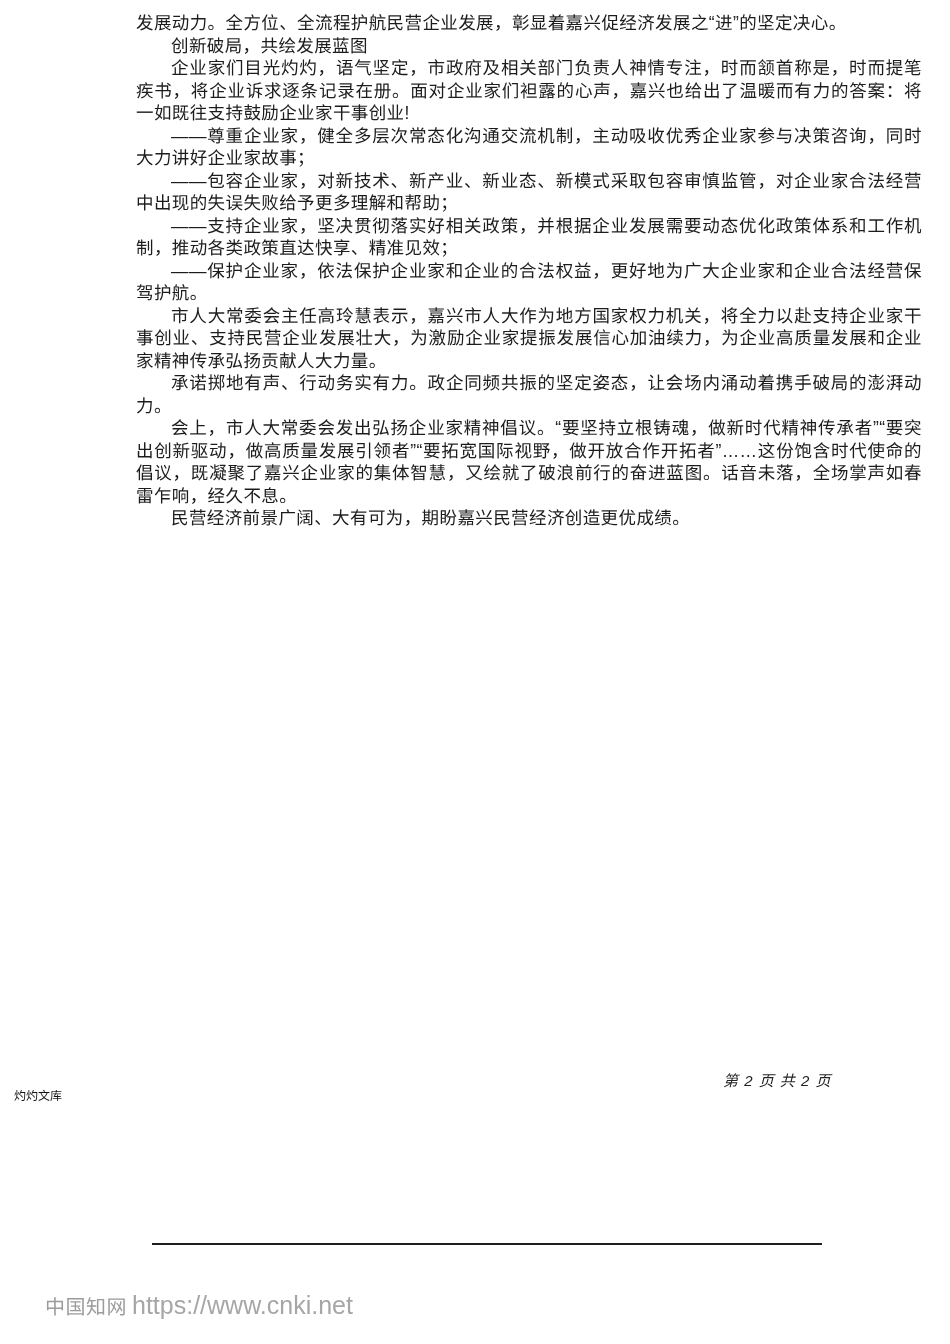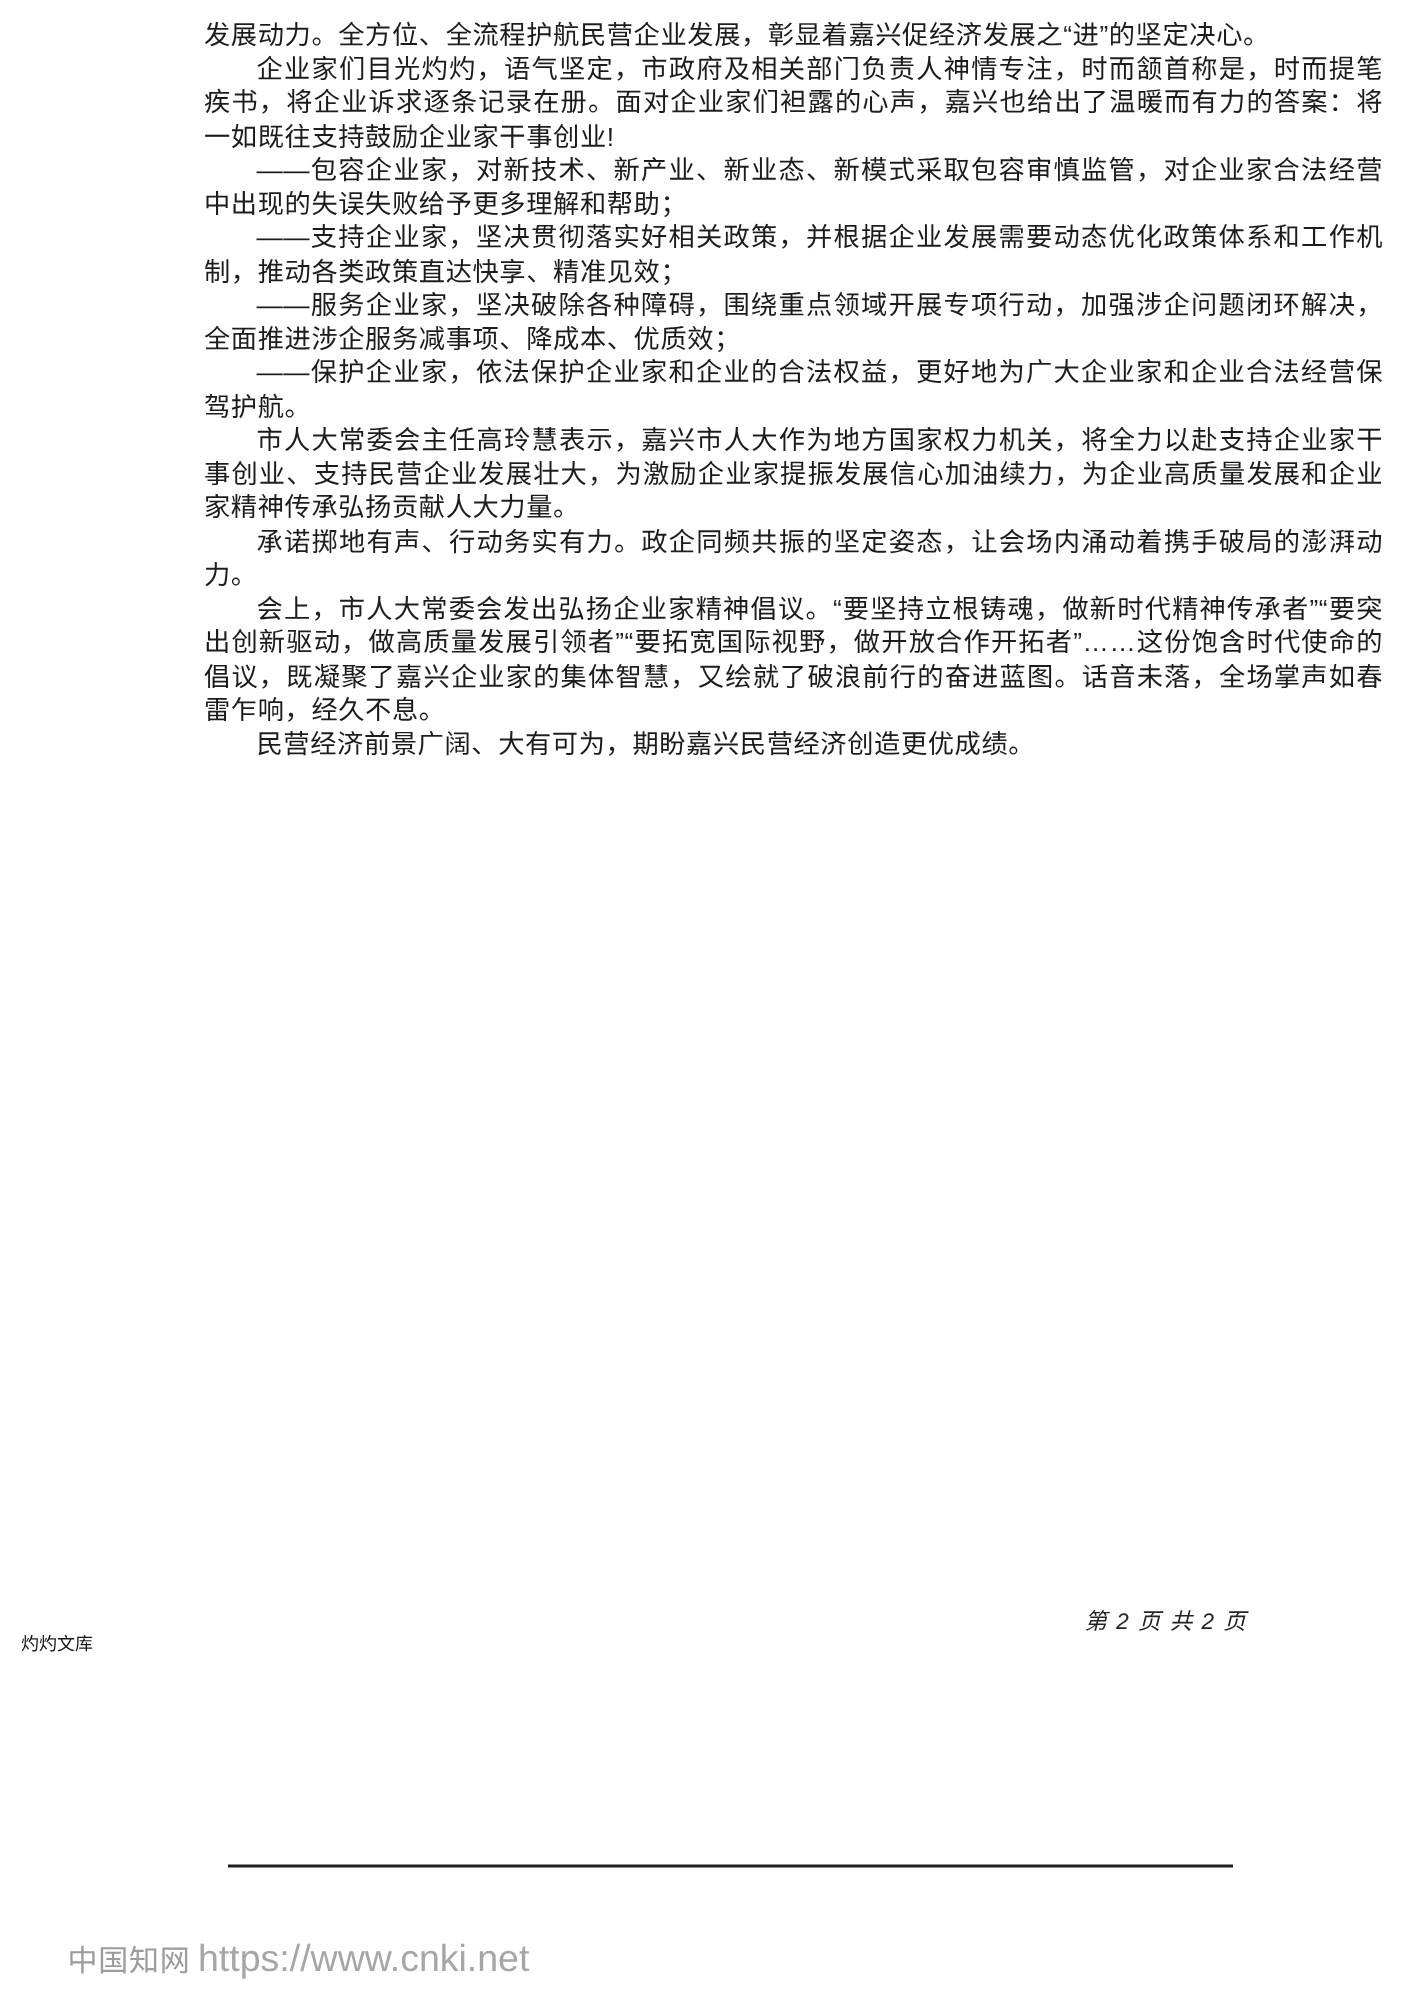"创新破局，共绘发展蓝图" p { html: none -> <p>创新破局，共绘发展蓝图</p> }
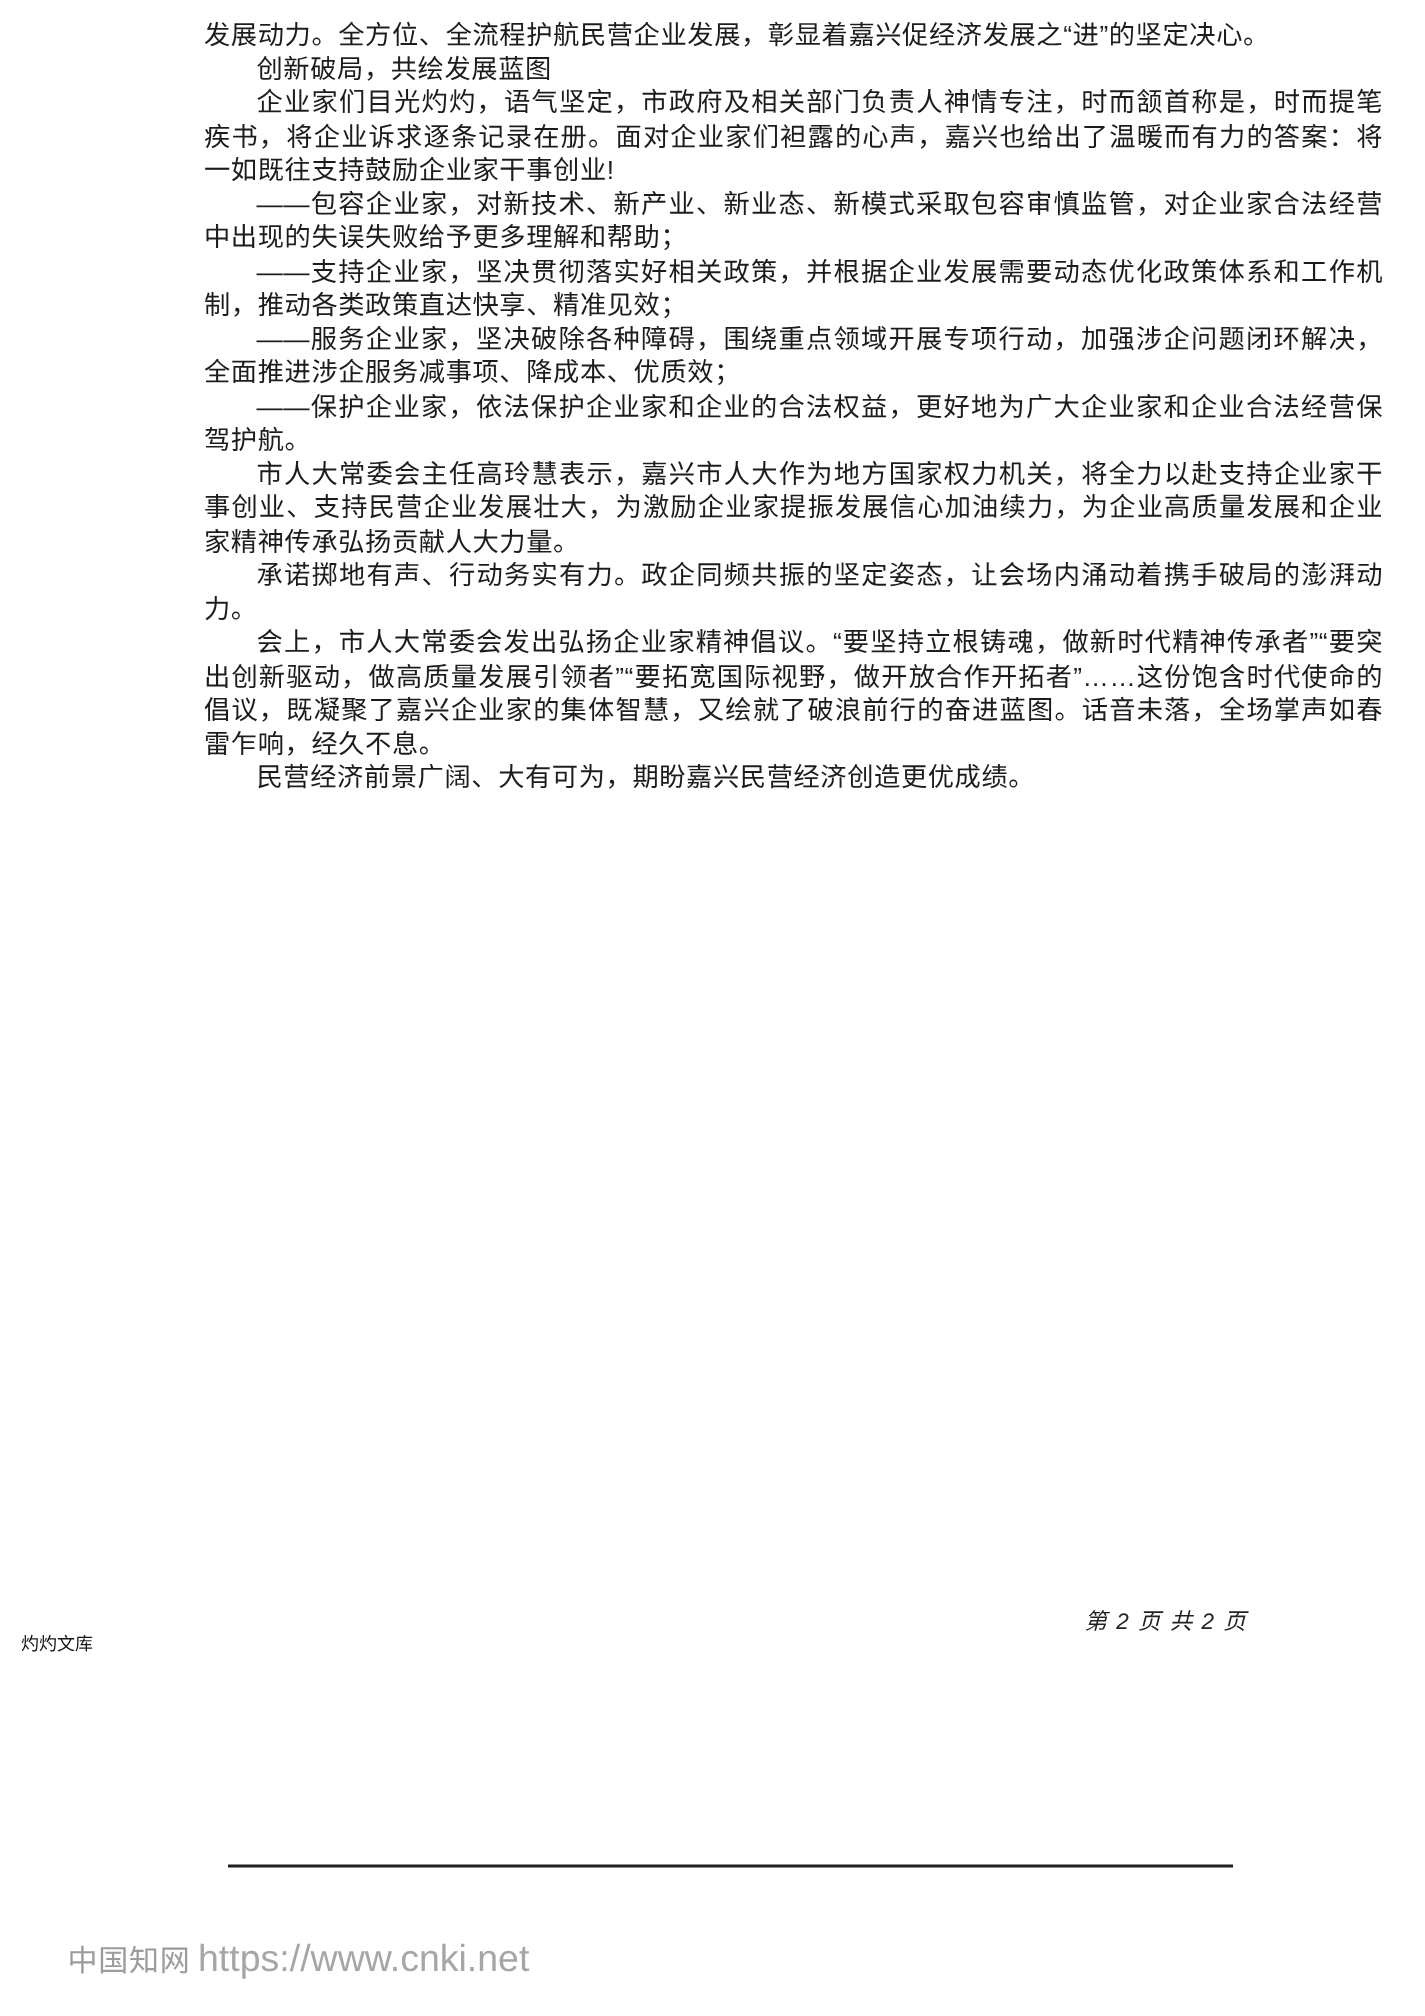"——尊重企业家，健全多层次常态化沟通交流机制，主动吸收优秀企业家参与决策咨询，同" p { html: none -> <p>——尊重企业家，健全多层次常态化沟通交流机制，主动吸收优秀企业家参与决策咨询，同时大力讲好企业家故事；</p> }
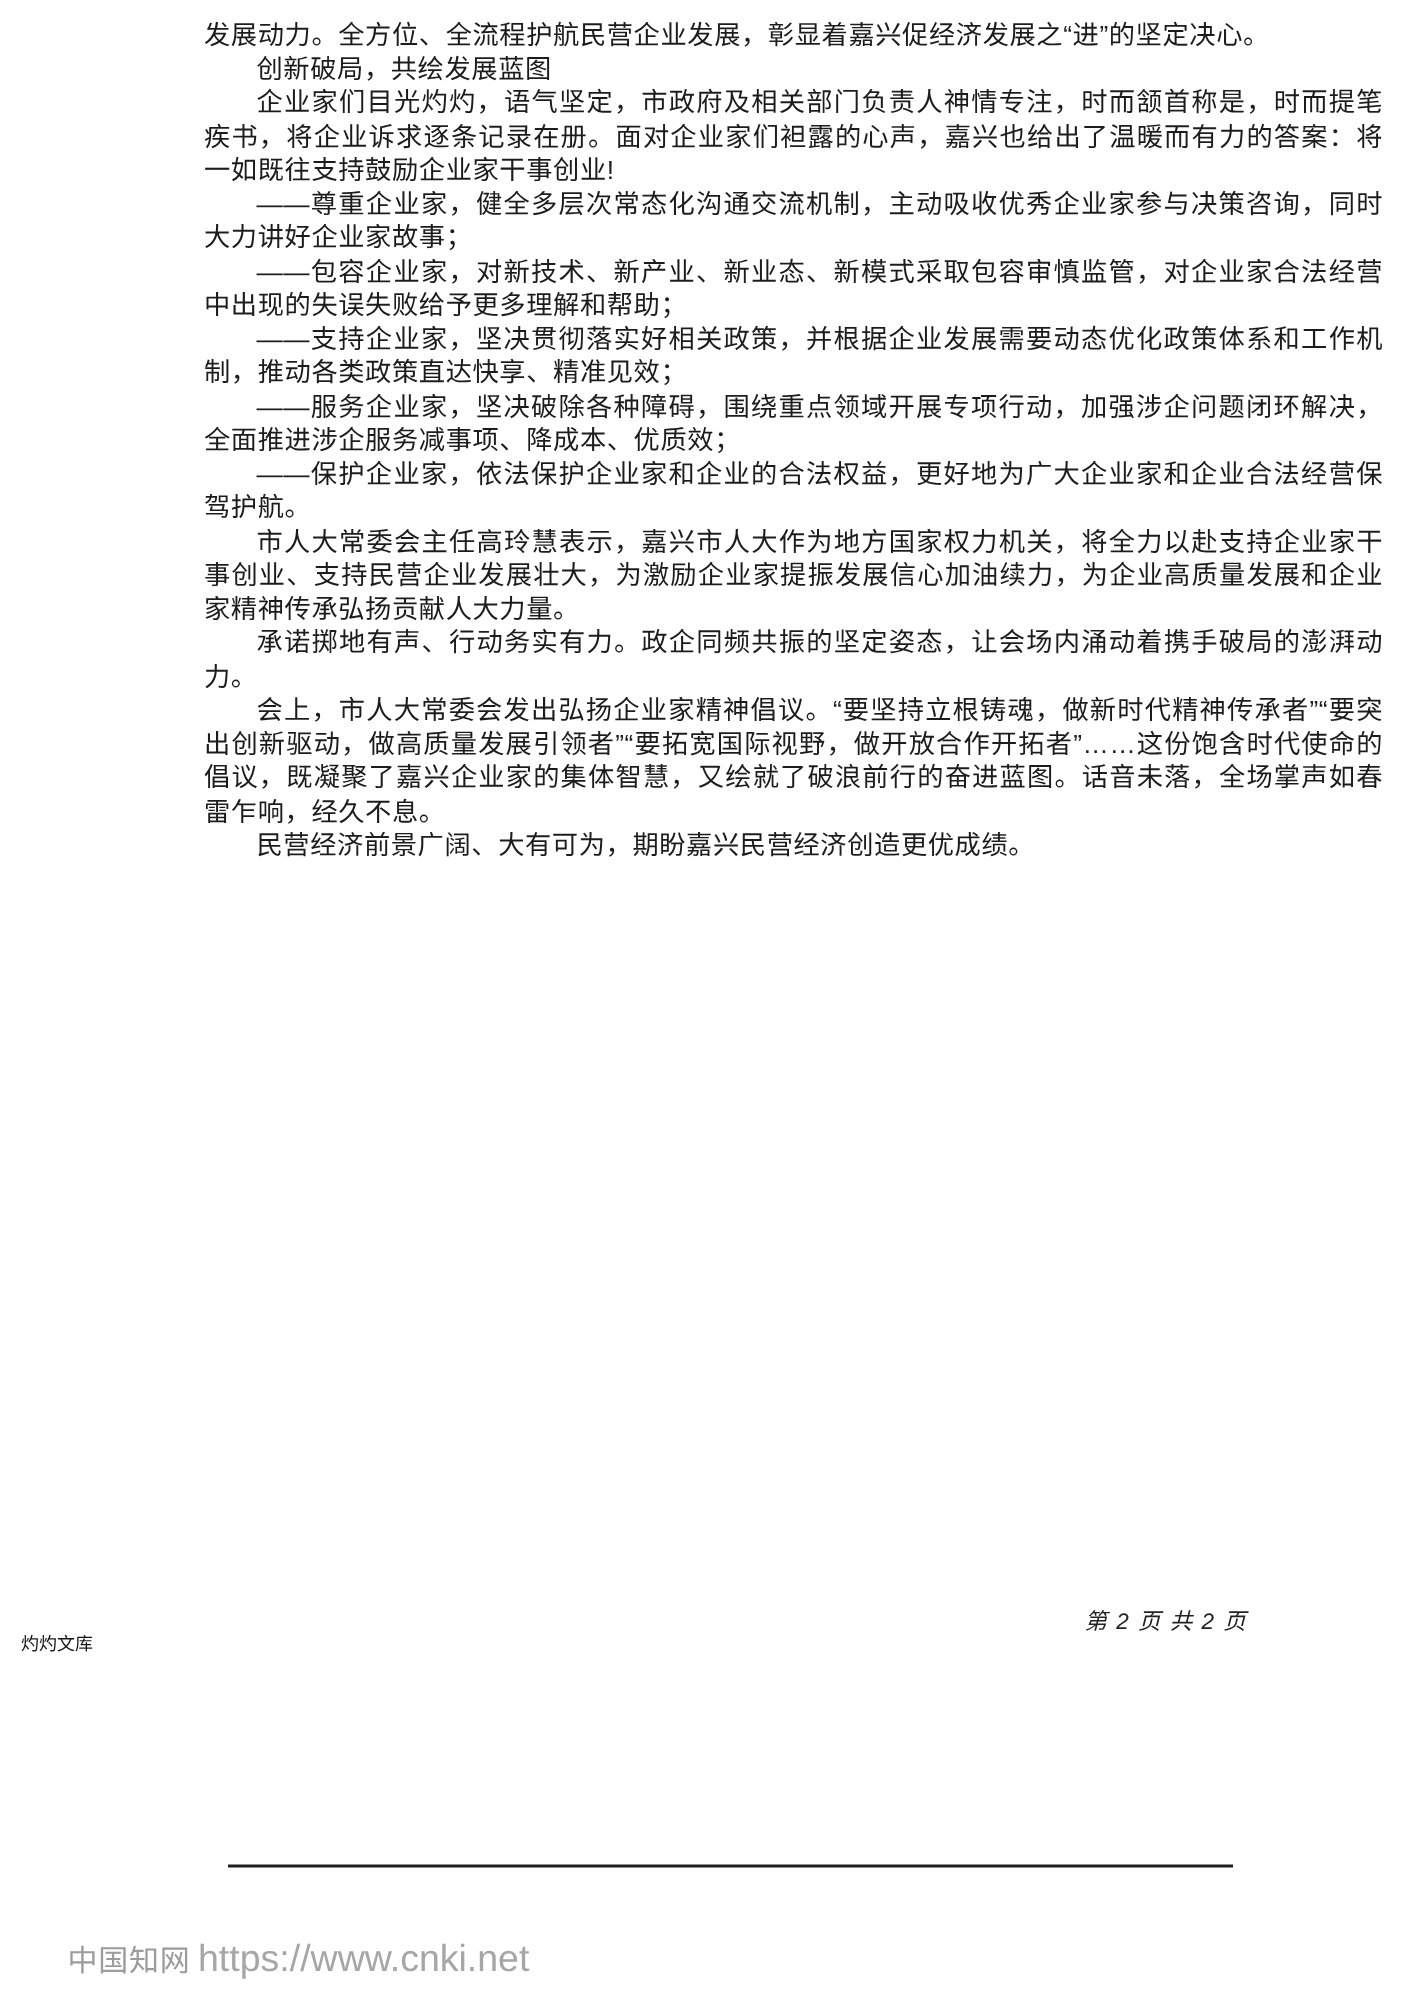"——服务企业家，坚决破除各种障碍，围绕重点领域开展专项行动，加强涉企问题闭环解决" p { html: <p>——服务企业家，坚决破除各种障碍，围绕重点领域开展专项行动，加强涉企问题闭环解决，全面推进涉企服务减事项、降成本、优质效；</p> -> none }
